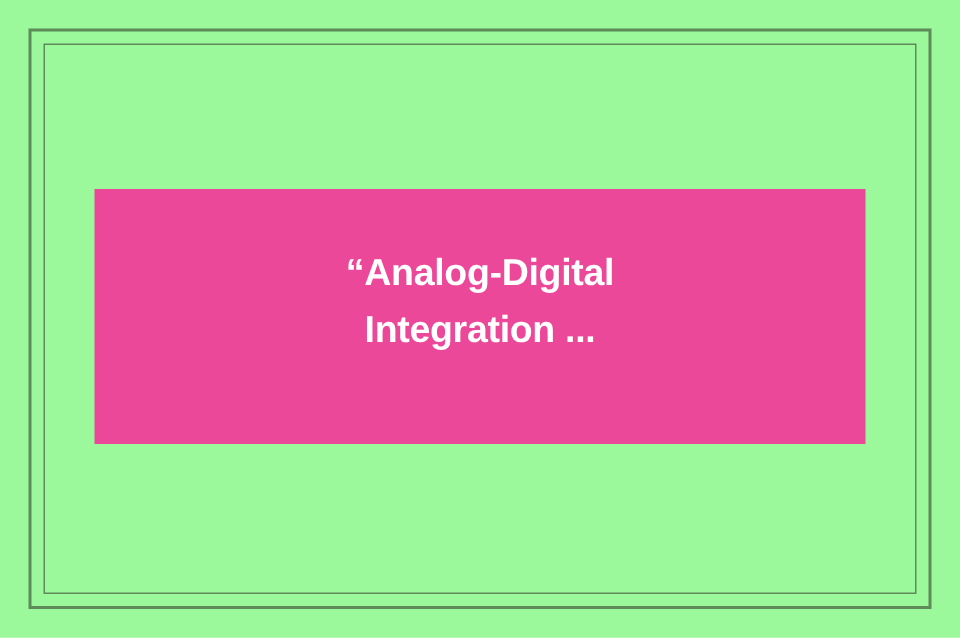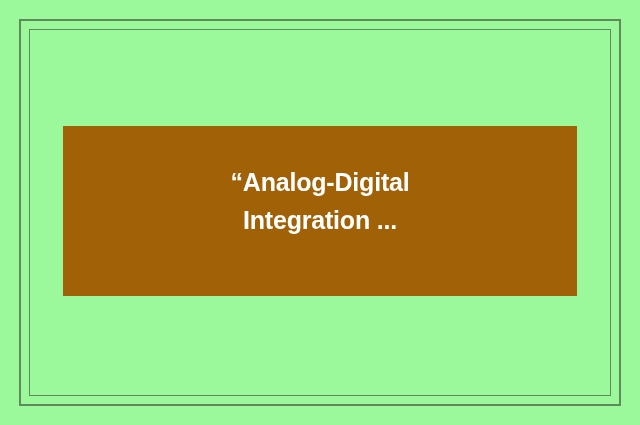"“Analog-Digital" #quote-panel { background: #a16207 -> #ec4899 }
